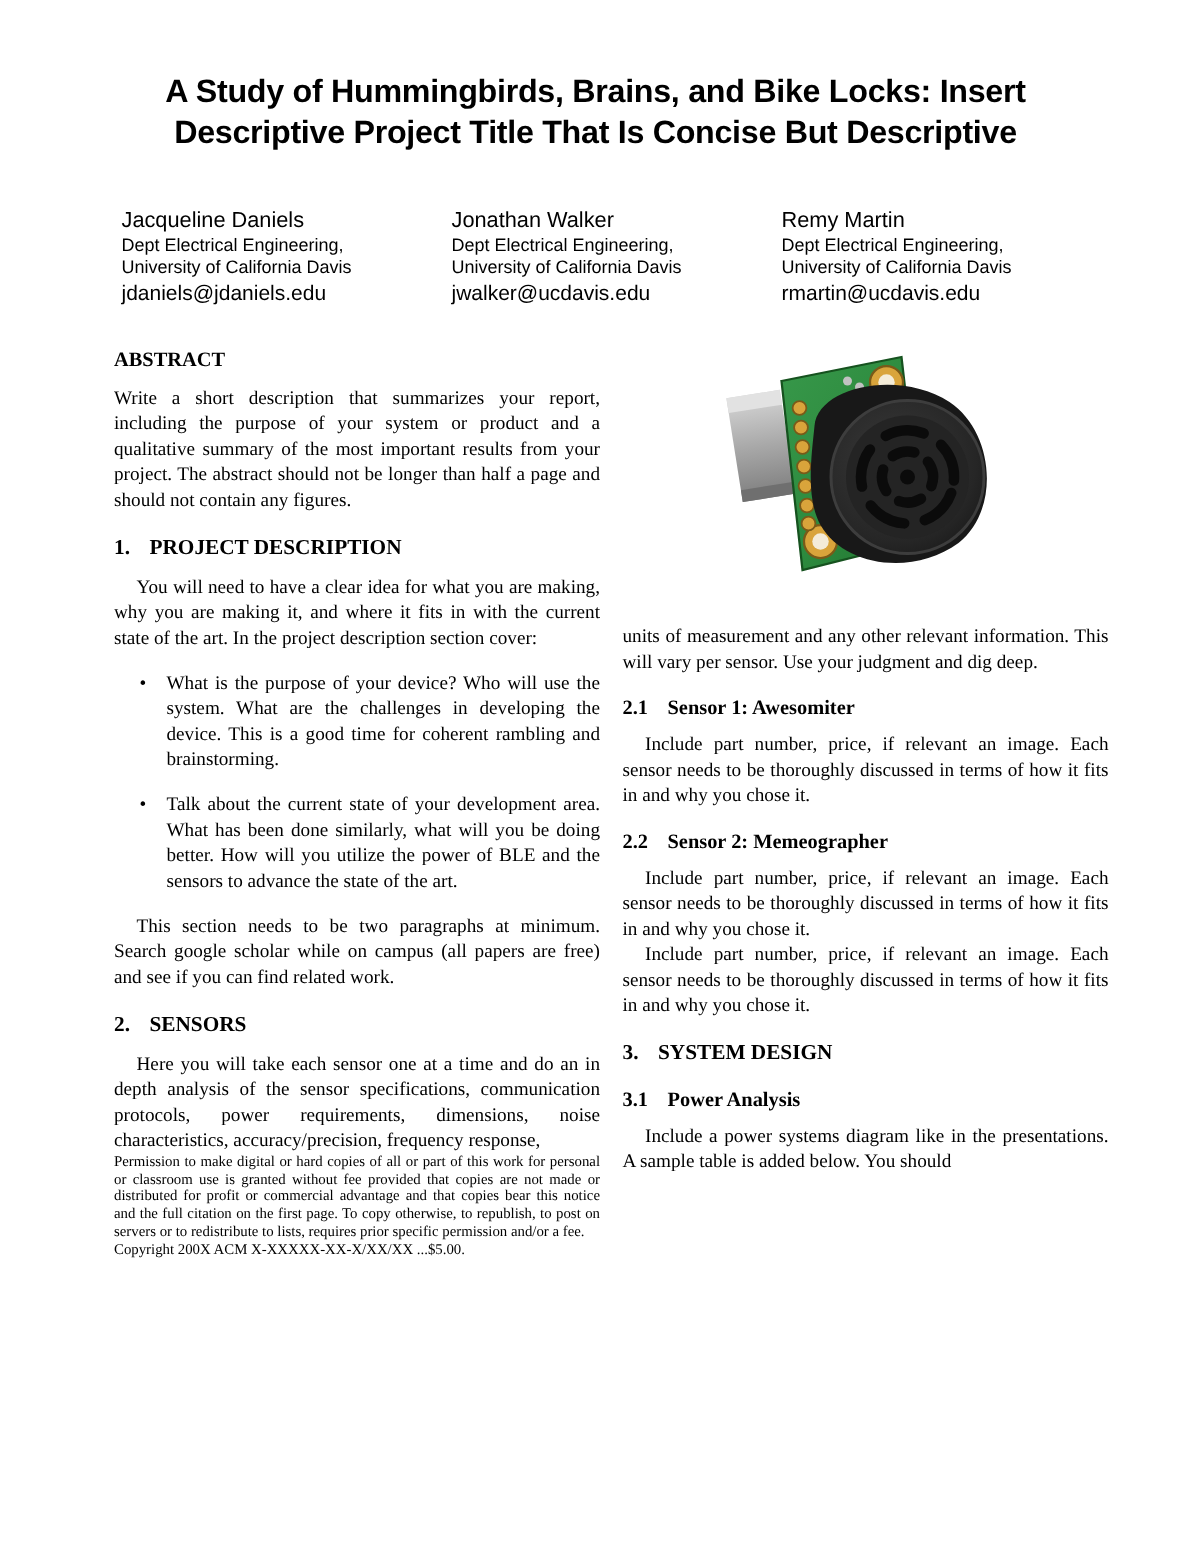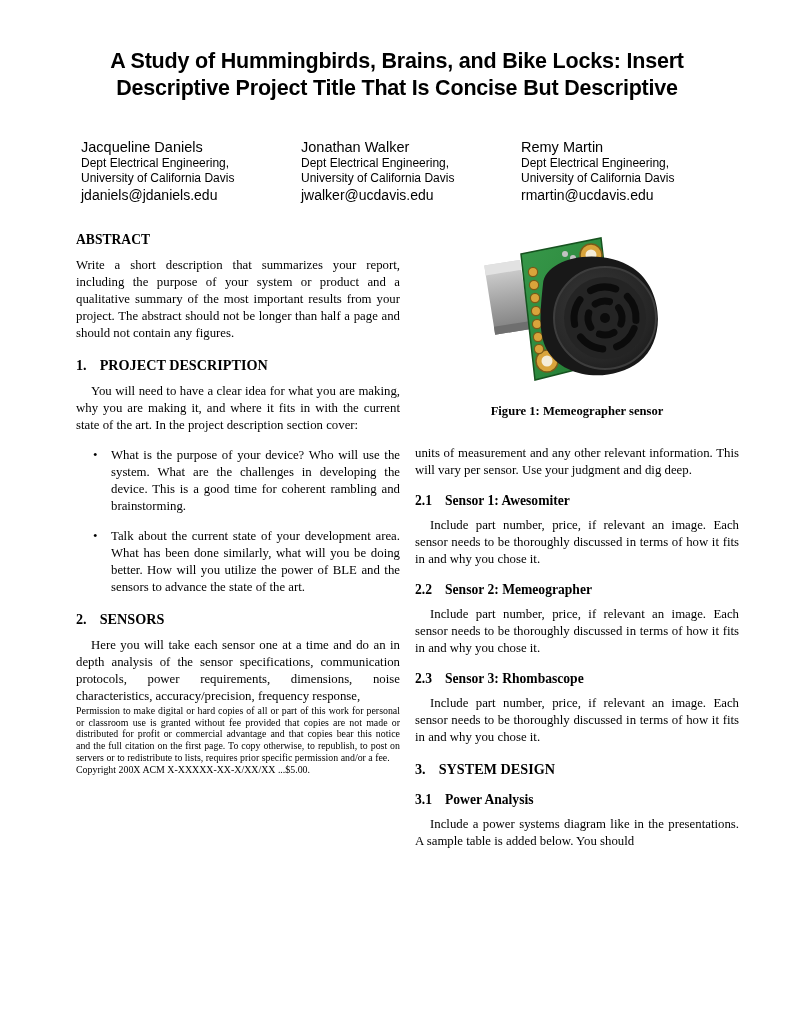"Figure 1: Memeographer sensor" div.figcaption { html: <div>Figure 1: Memeographer sensor</div> -> none }
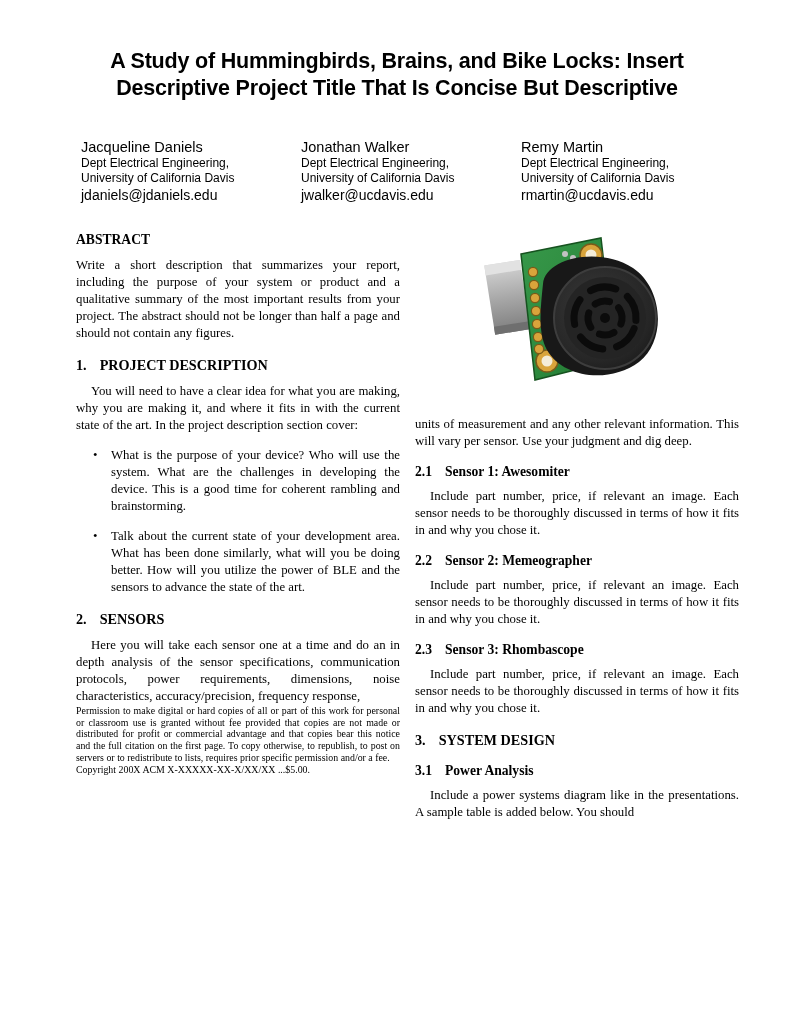"This section needs to be" p.indent { html: none -> <p>This section needs to be two paragraphs at minimum. Search google scholar while on campus (all papers are free) and see if you can find related work.</p> }
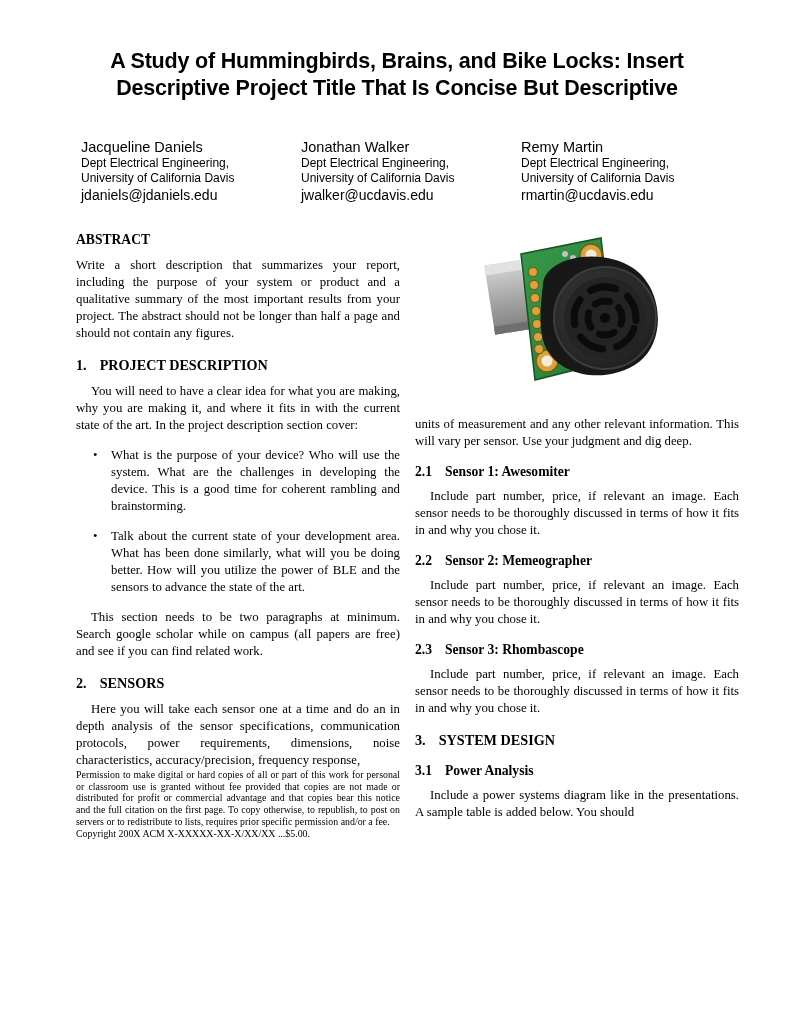"2.3 Sensor 3: Rhombascope" h3.subsec { html: <h3><span>2.3</span><span>Sensor 3: Rhombascope</span></h3> -> none }
